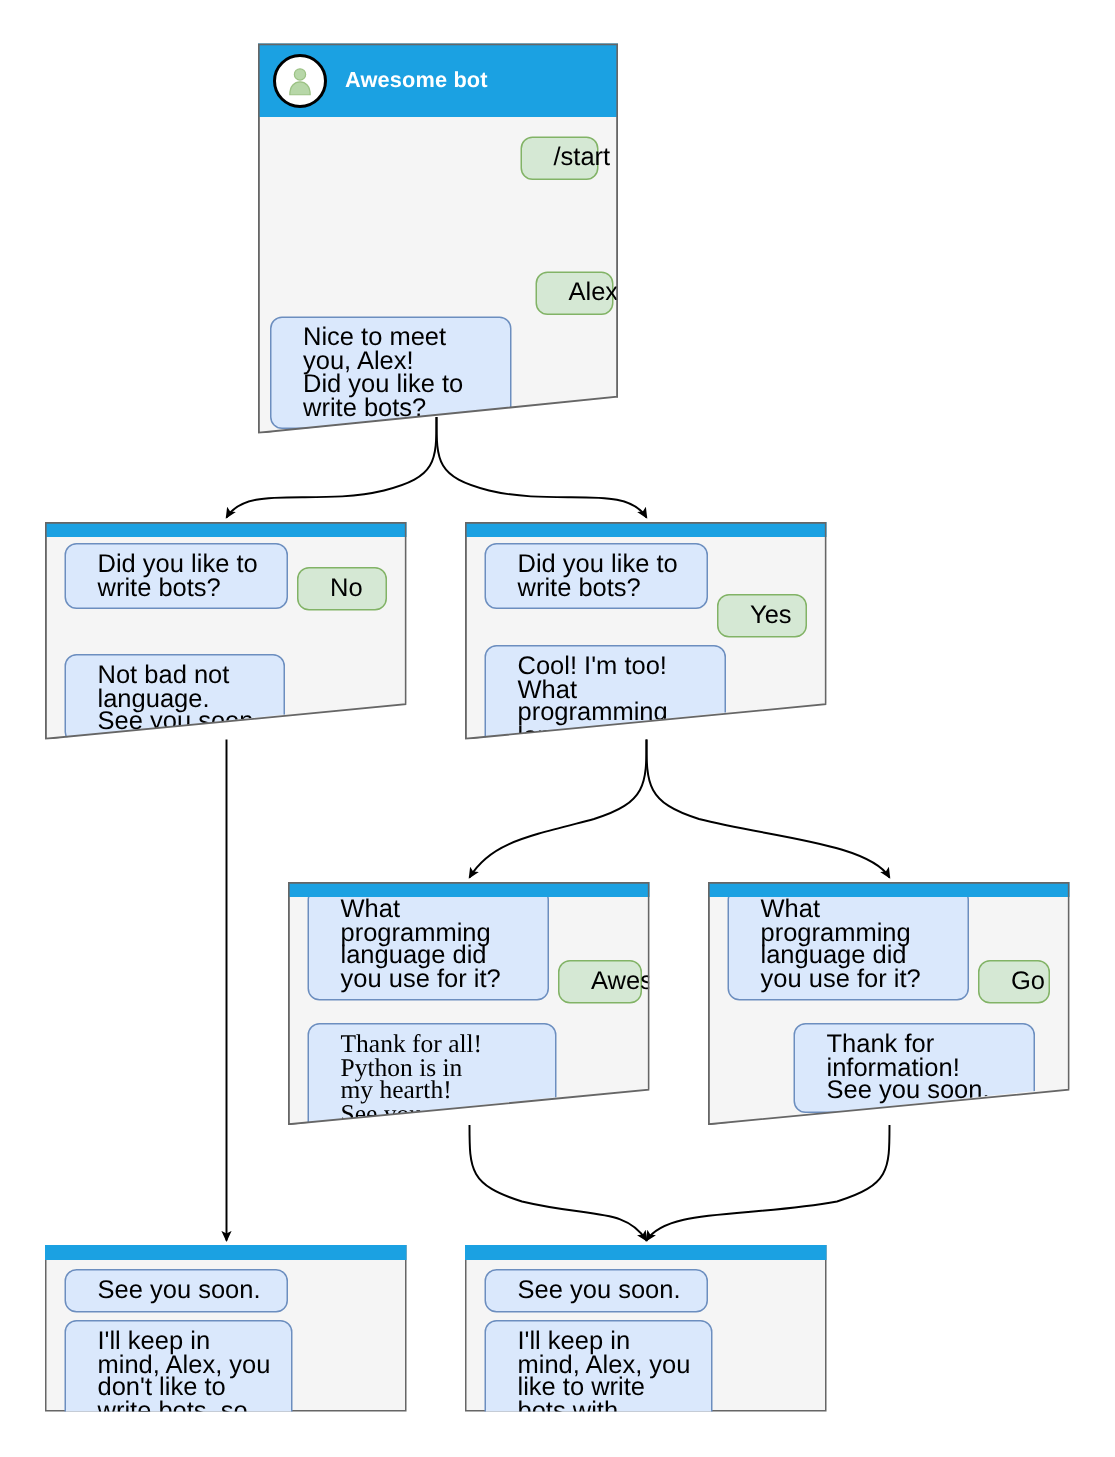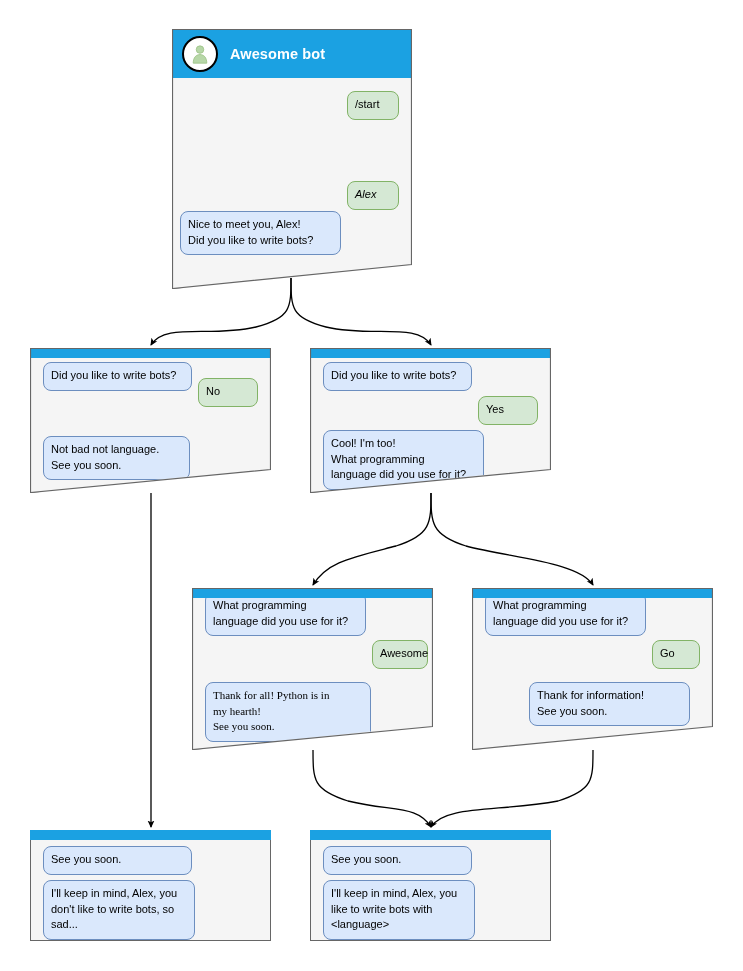"/start" .msg { font-size: 11px -> 17px; padding: 5px 9px 6px 7px -> 5px 9px 6px 21px }
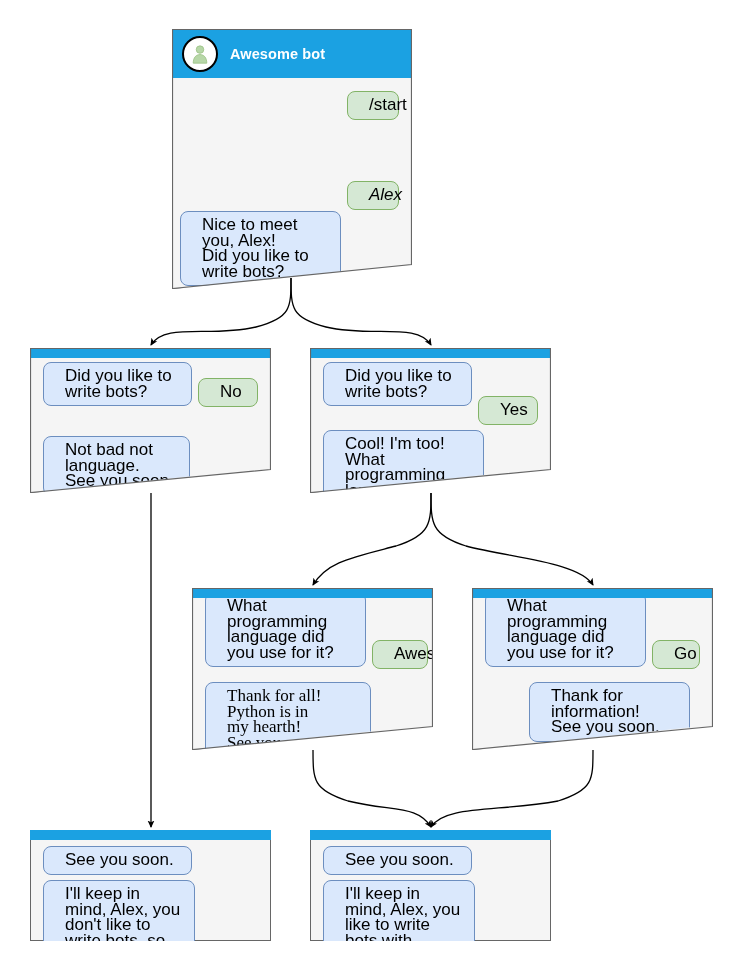"Alex" div.msg { font-style: italic -> none; left: 175px -> 185px }
